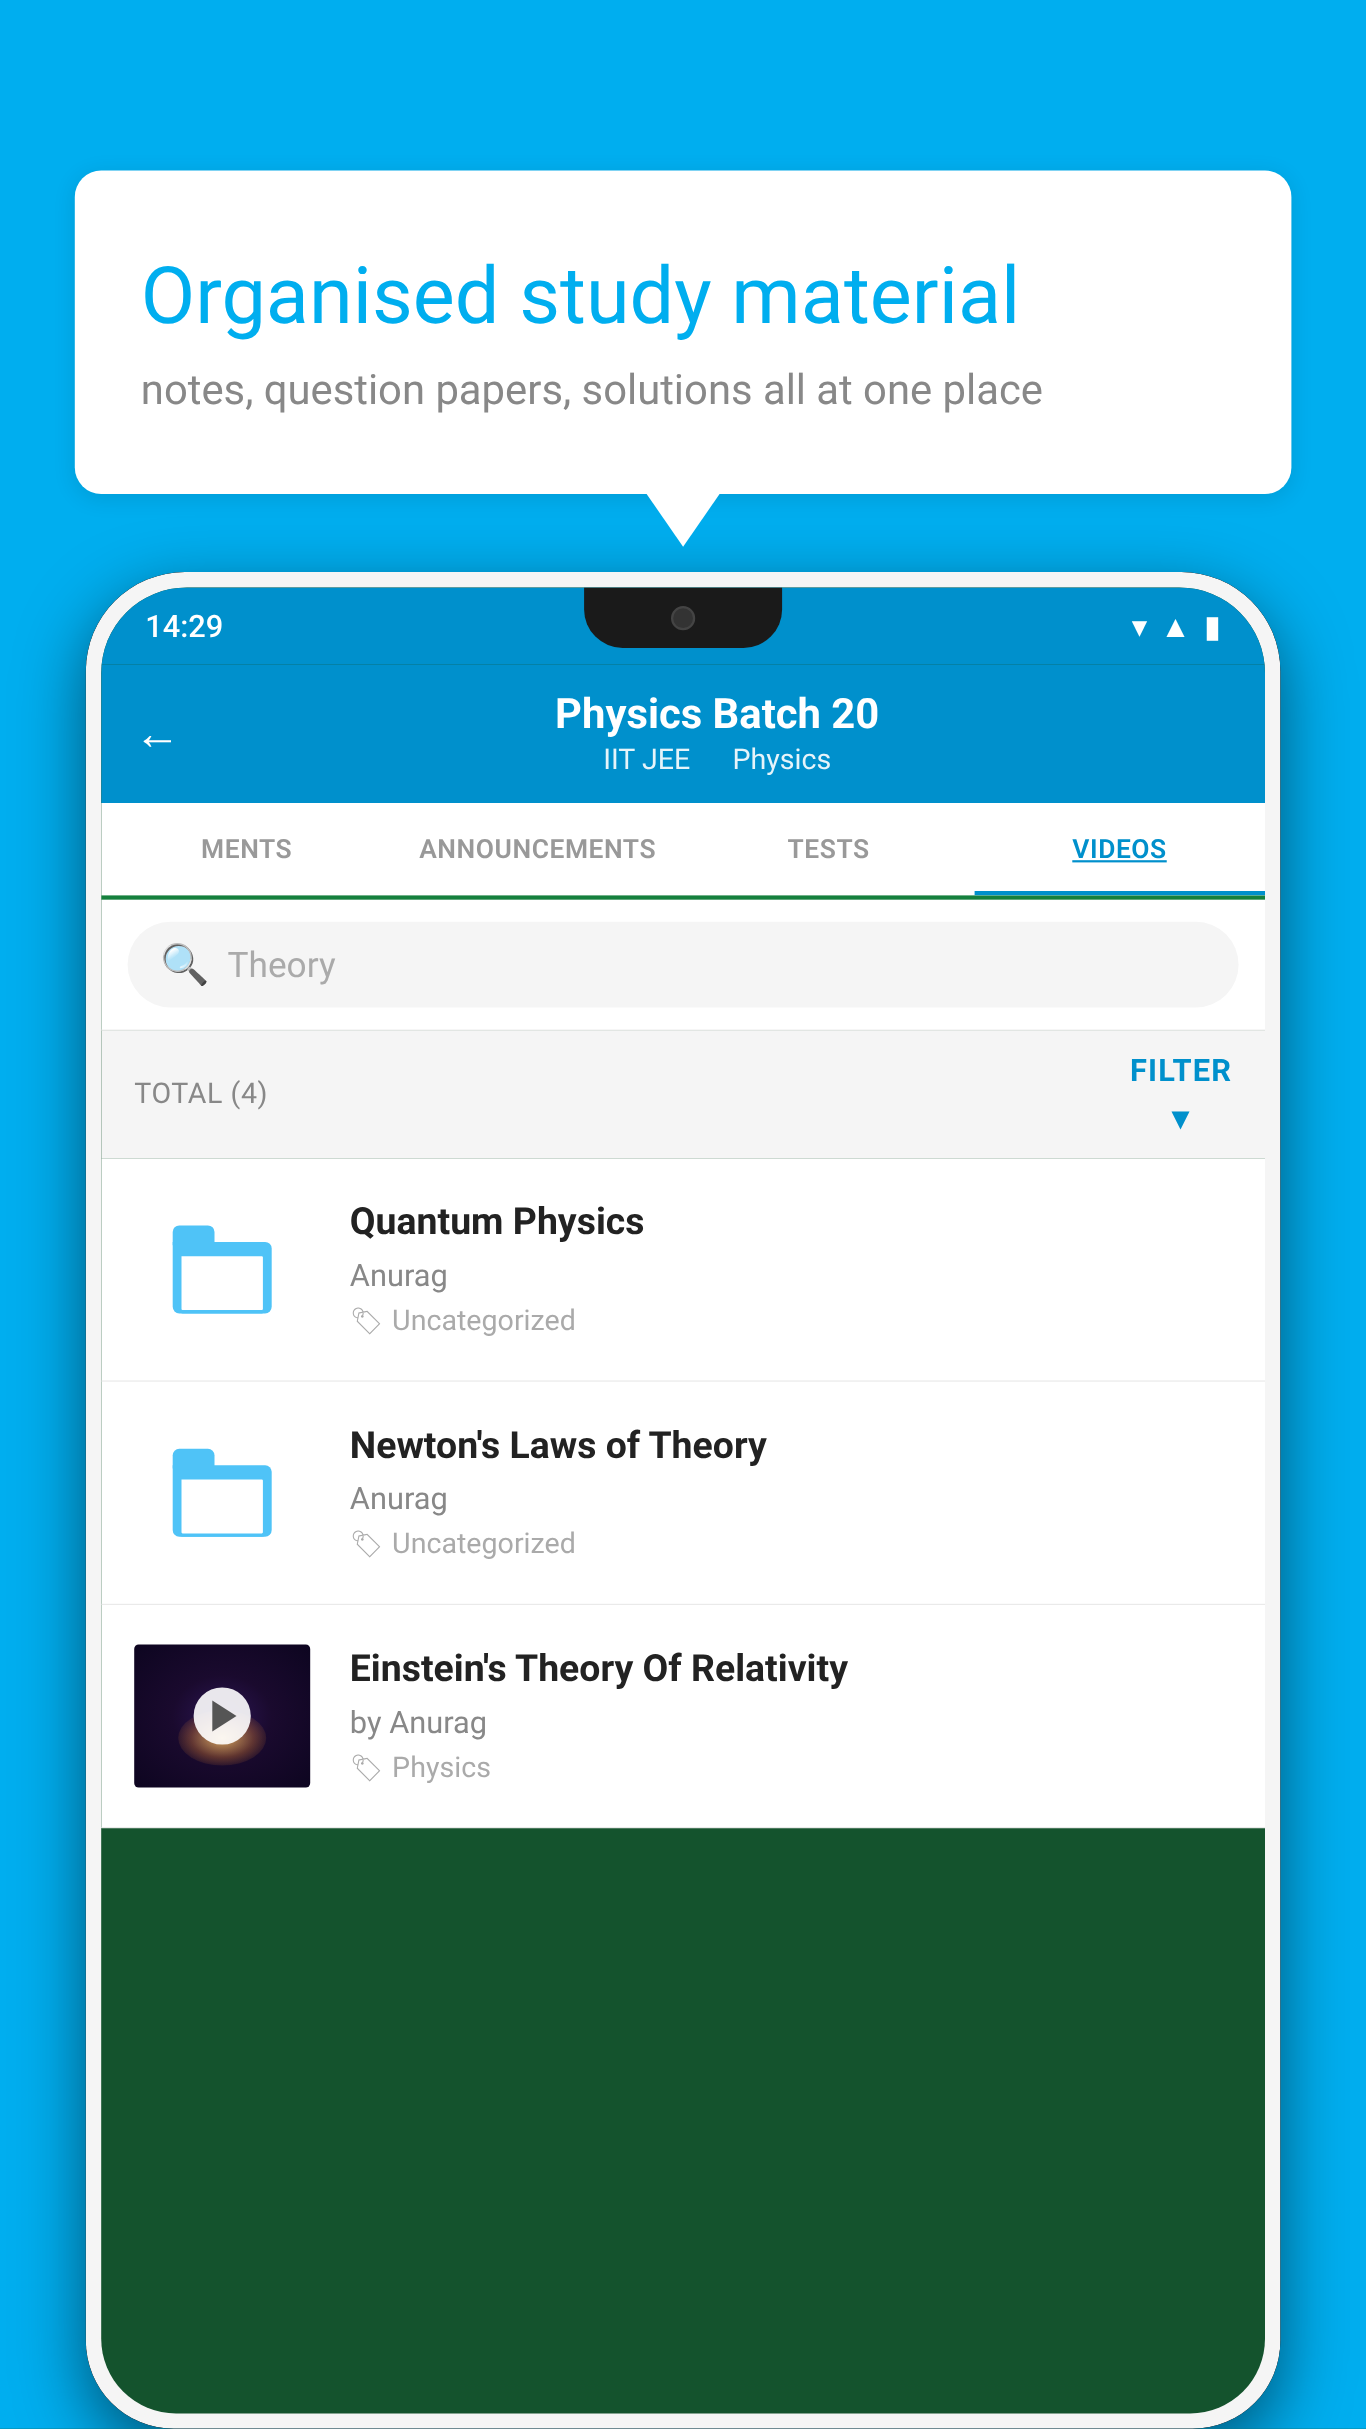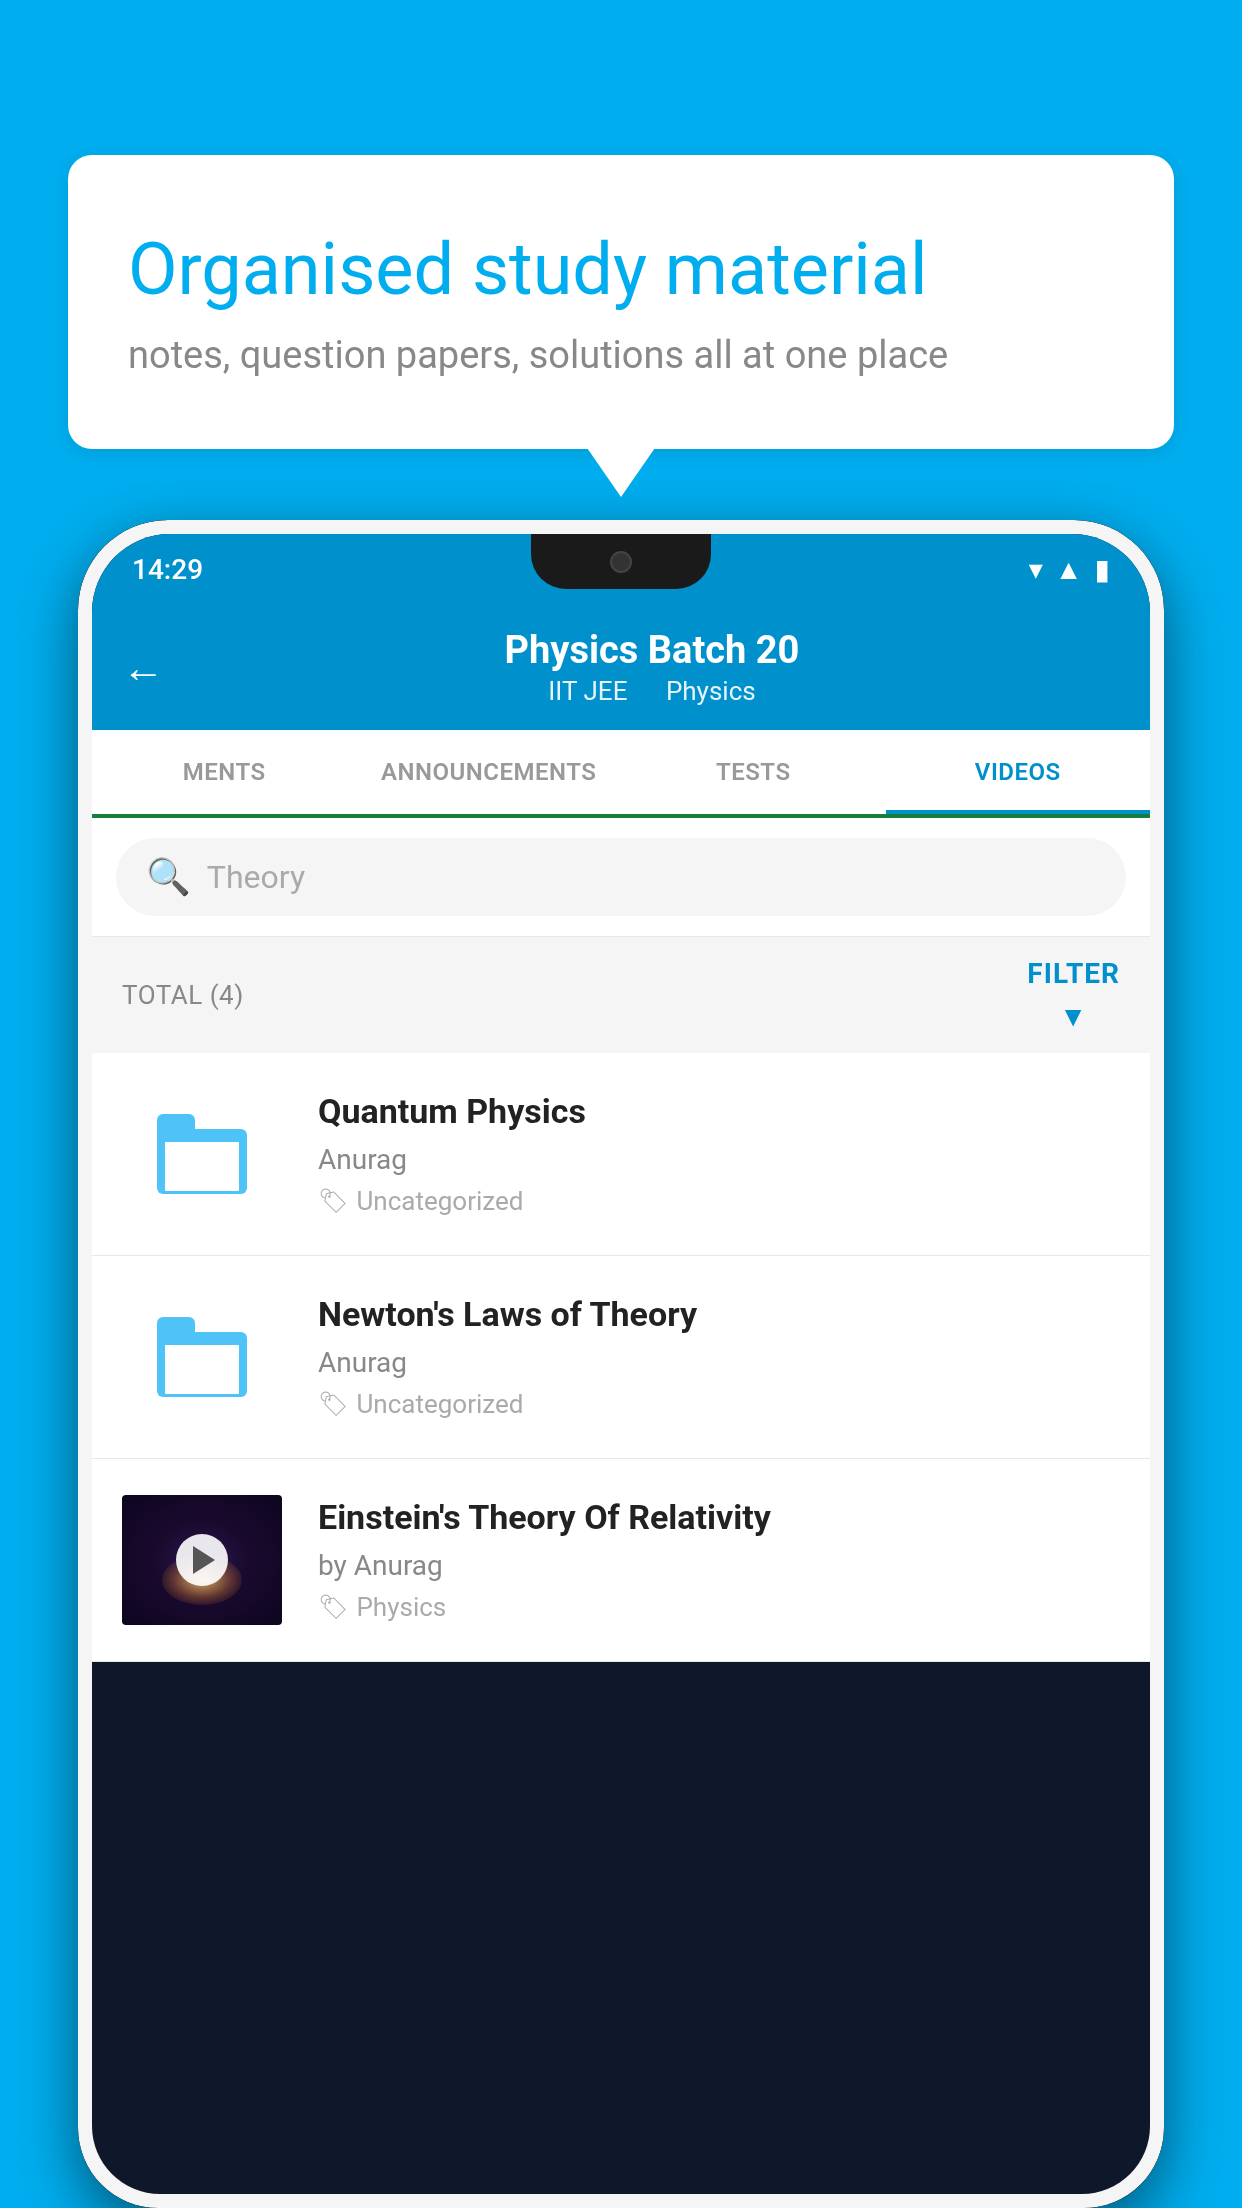"14:29" .screen-inner { background: #0f172a -> #14532d }
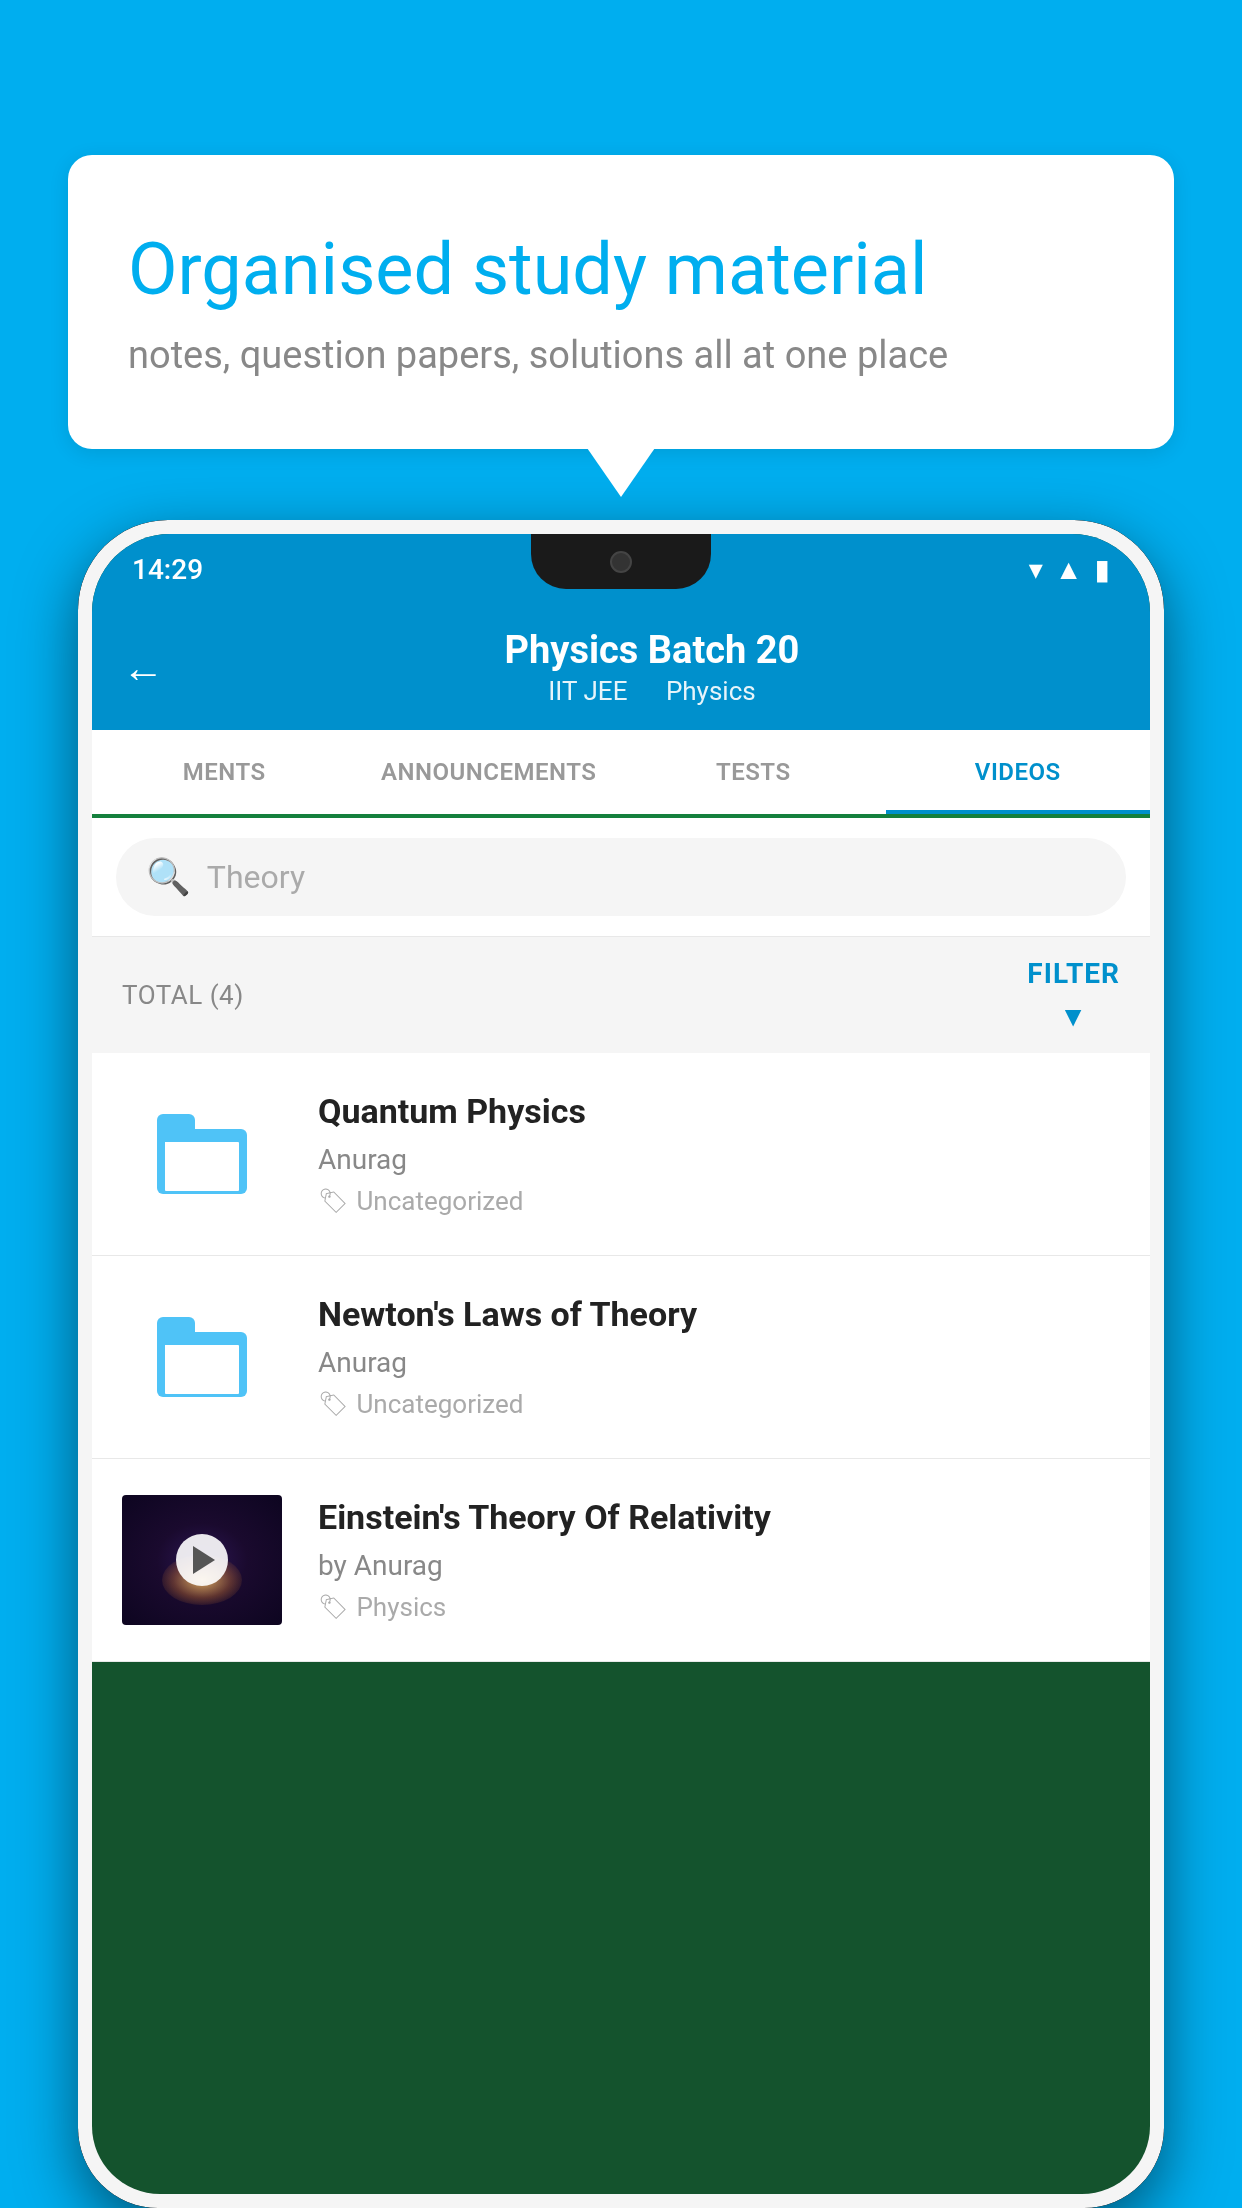"VIDEOS" .tab.active { text-decoration: none -> underline }
